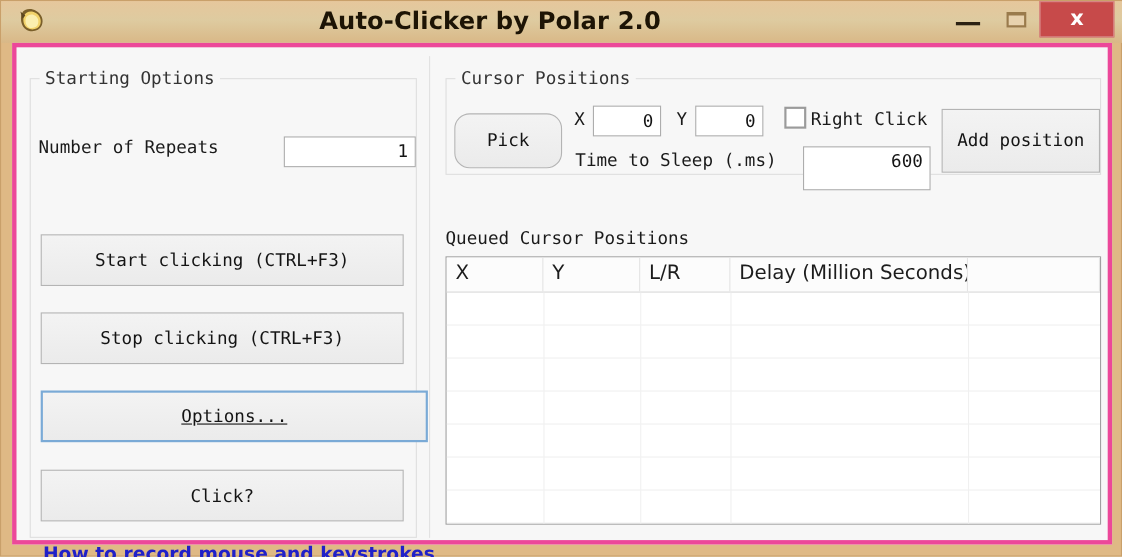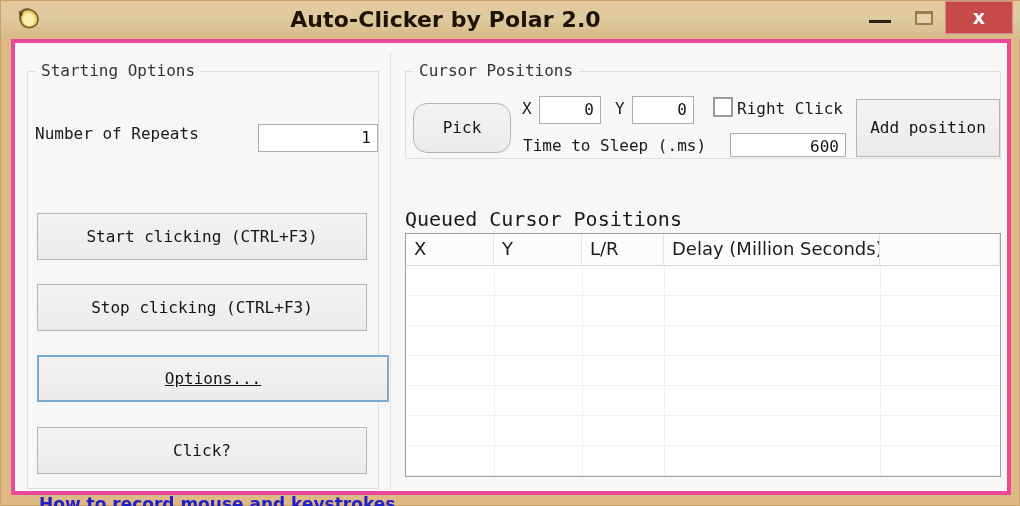"600" #field-sleep { height: 24px -> 40px }
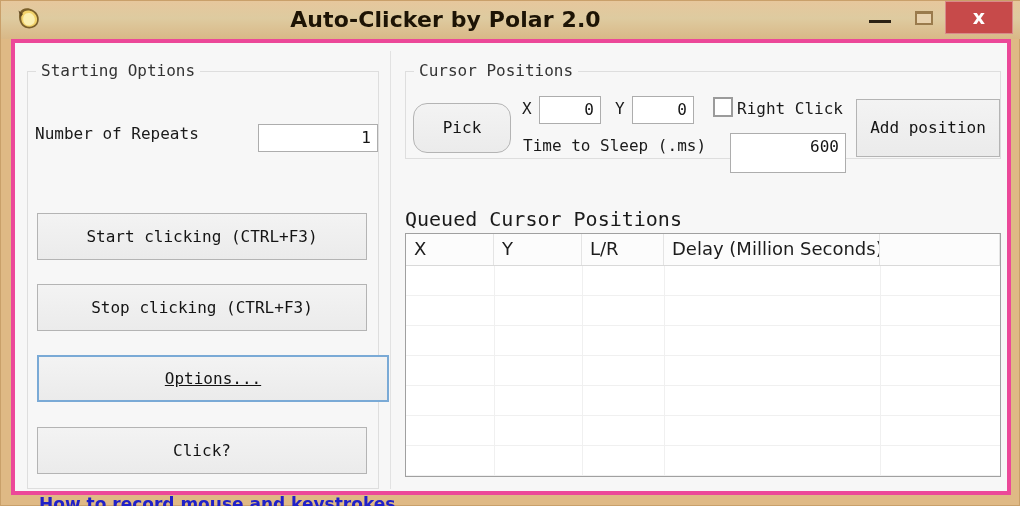"Queued Cursor Positions" #label-queued { font-size: 20px -> 16px }
